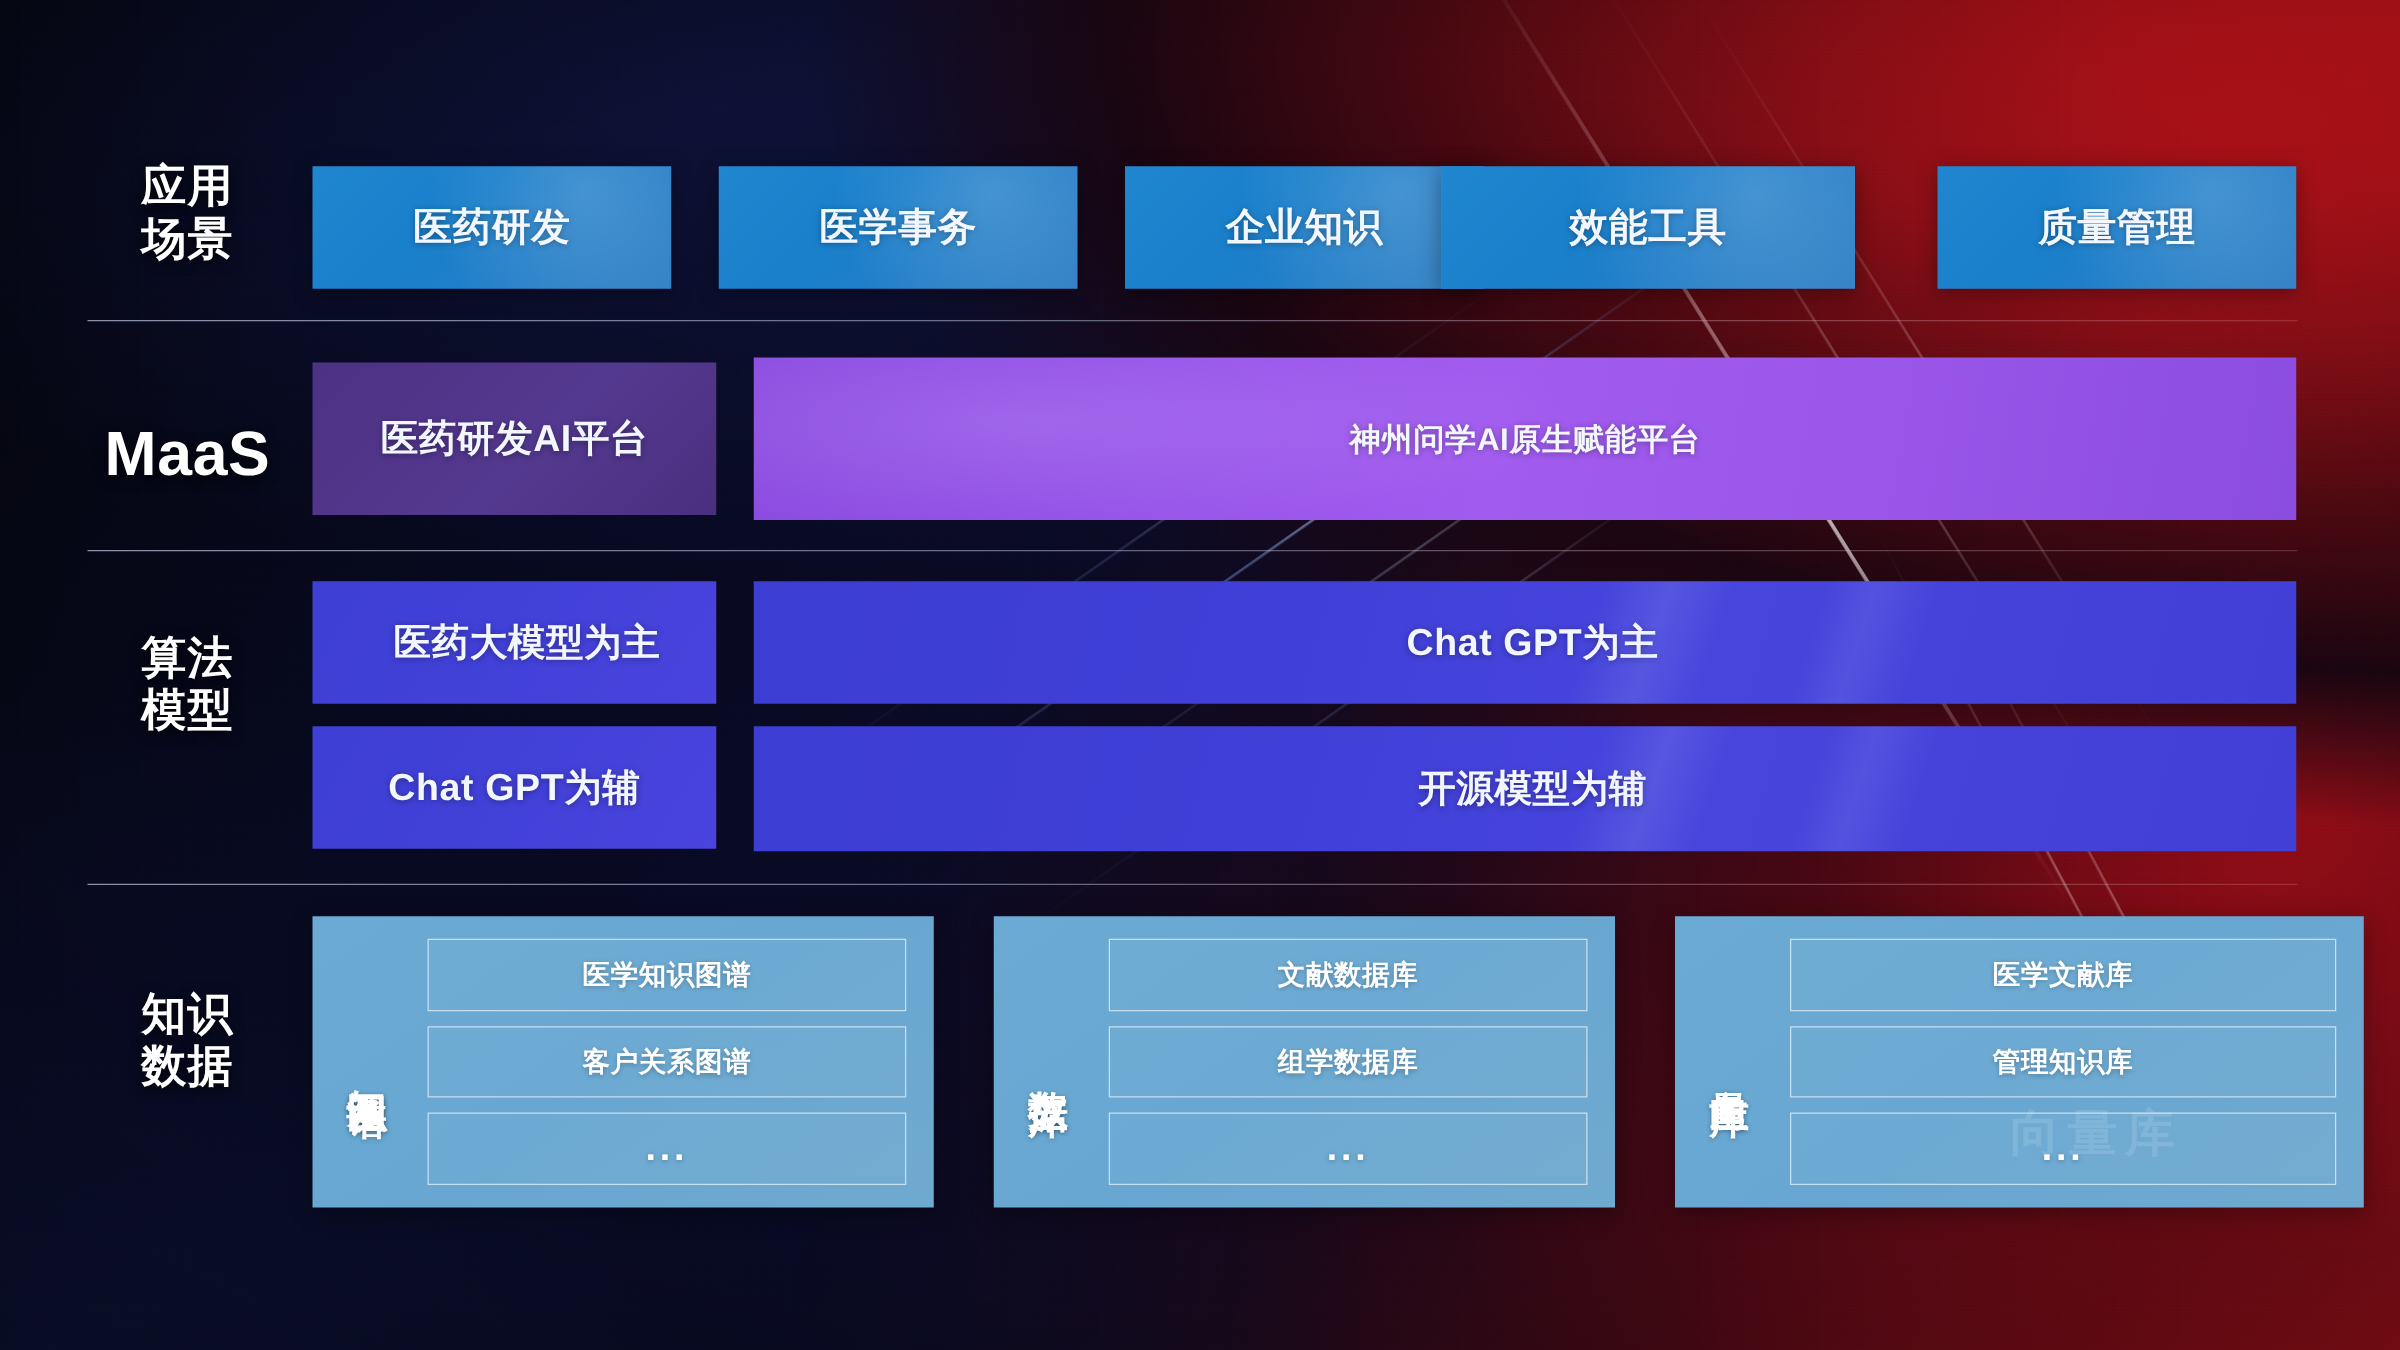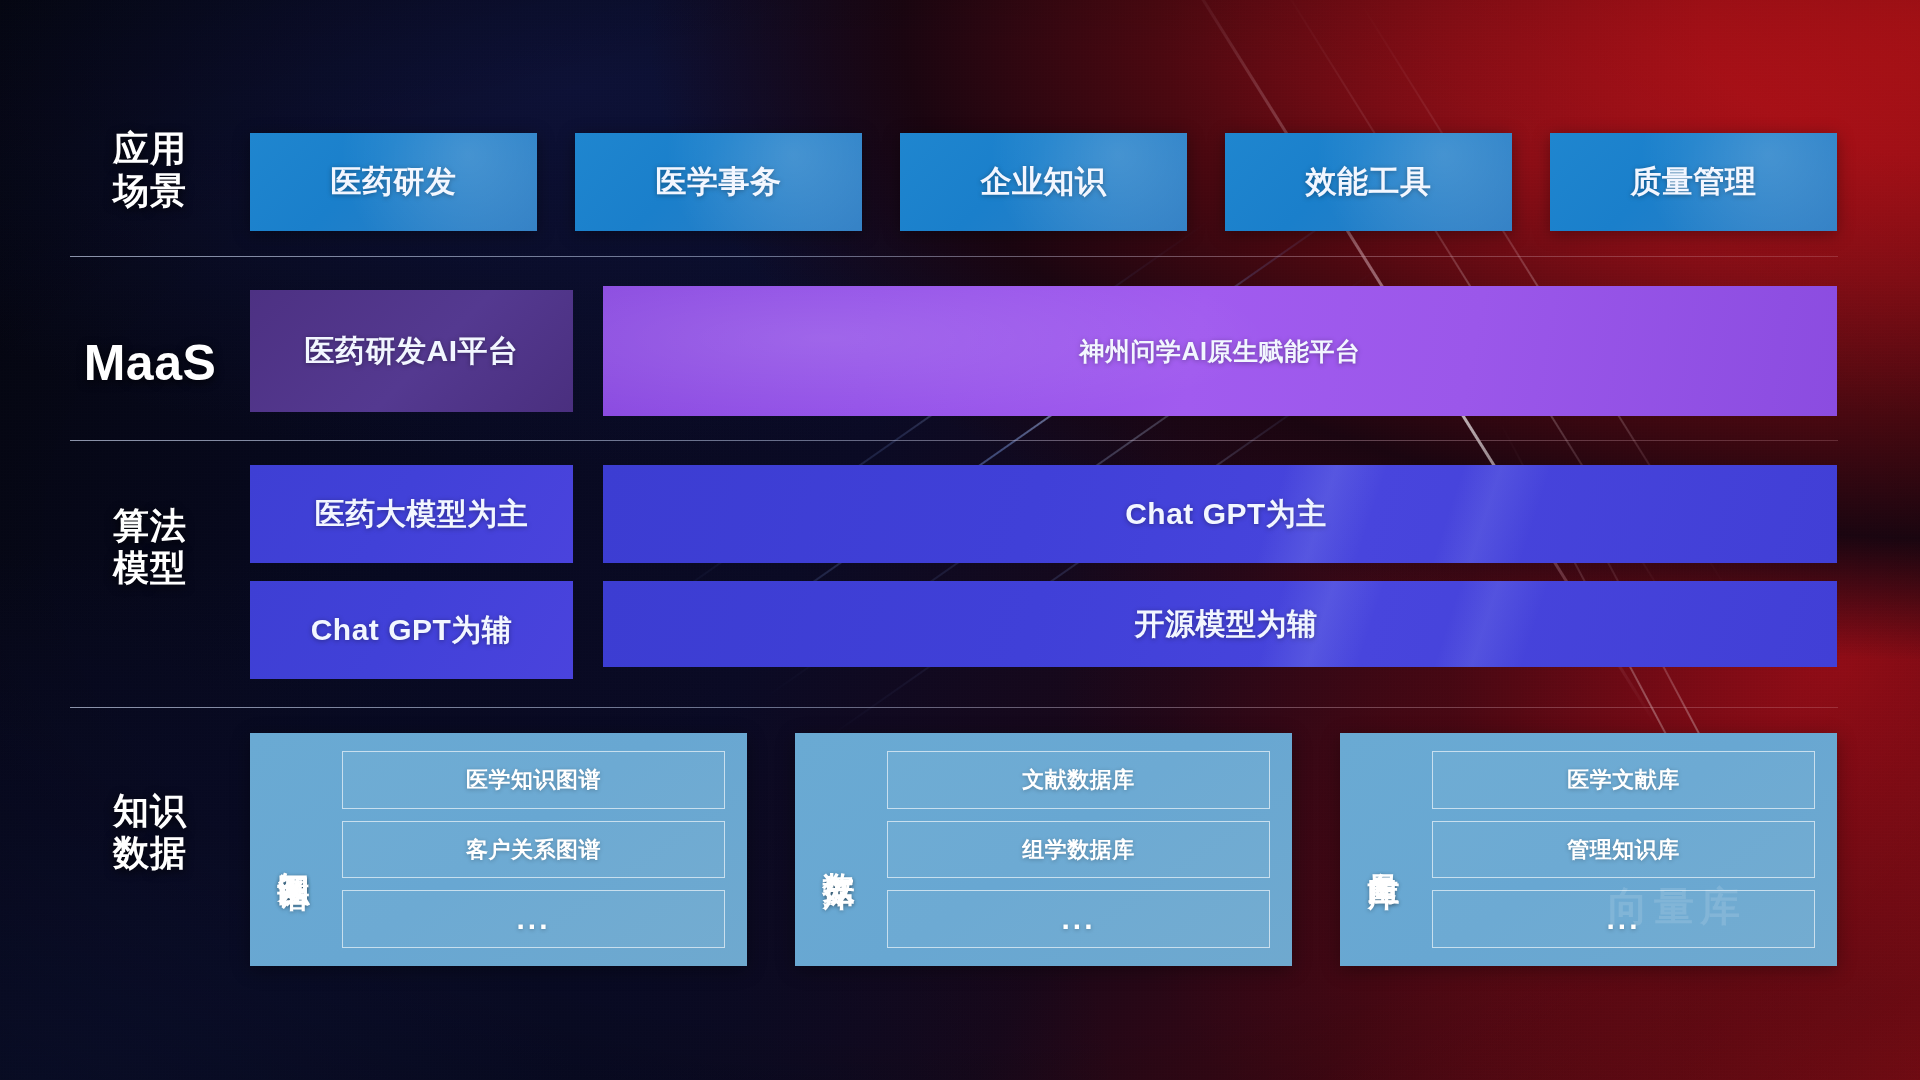"效能工具" div.card { left: 1225px -> 1153px; width: 287px -> 331px }
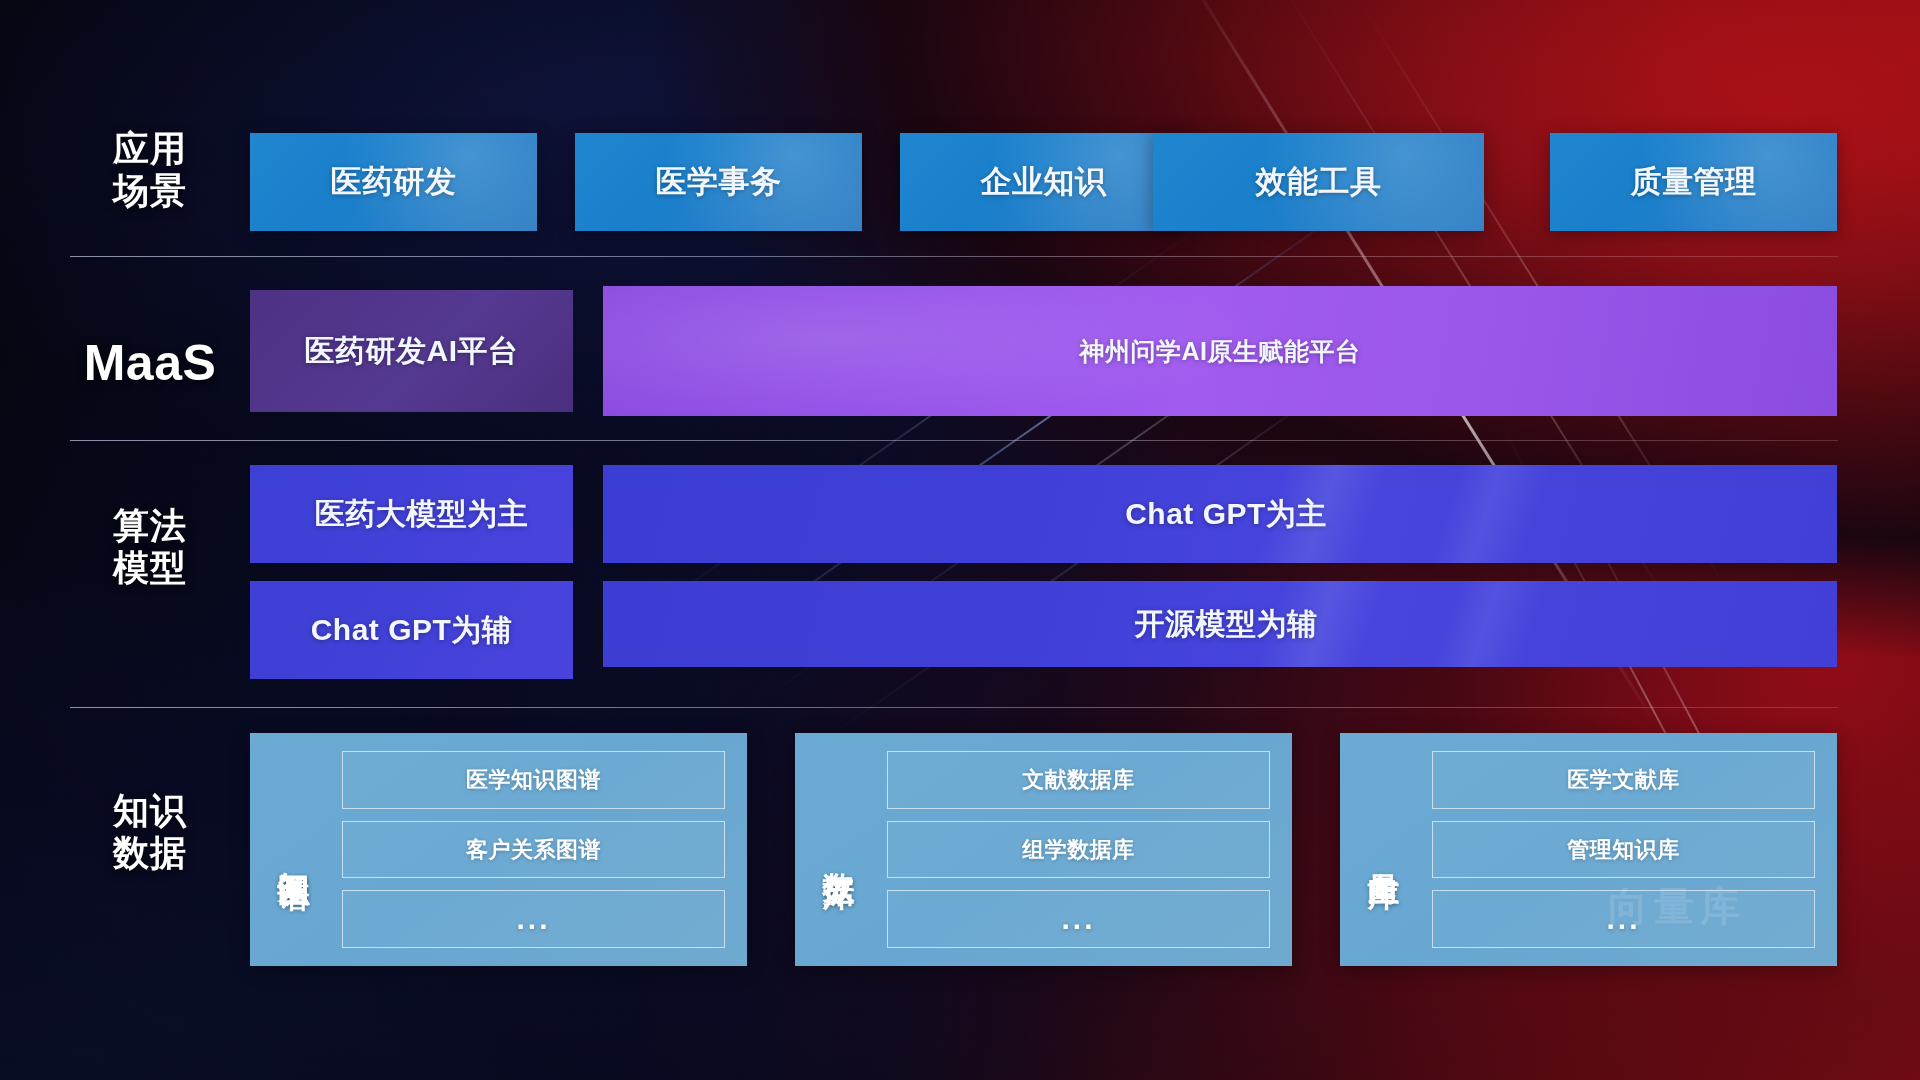"开源模型为辅" div.card { height: 86px -> 100px }
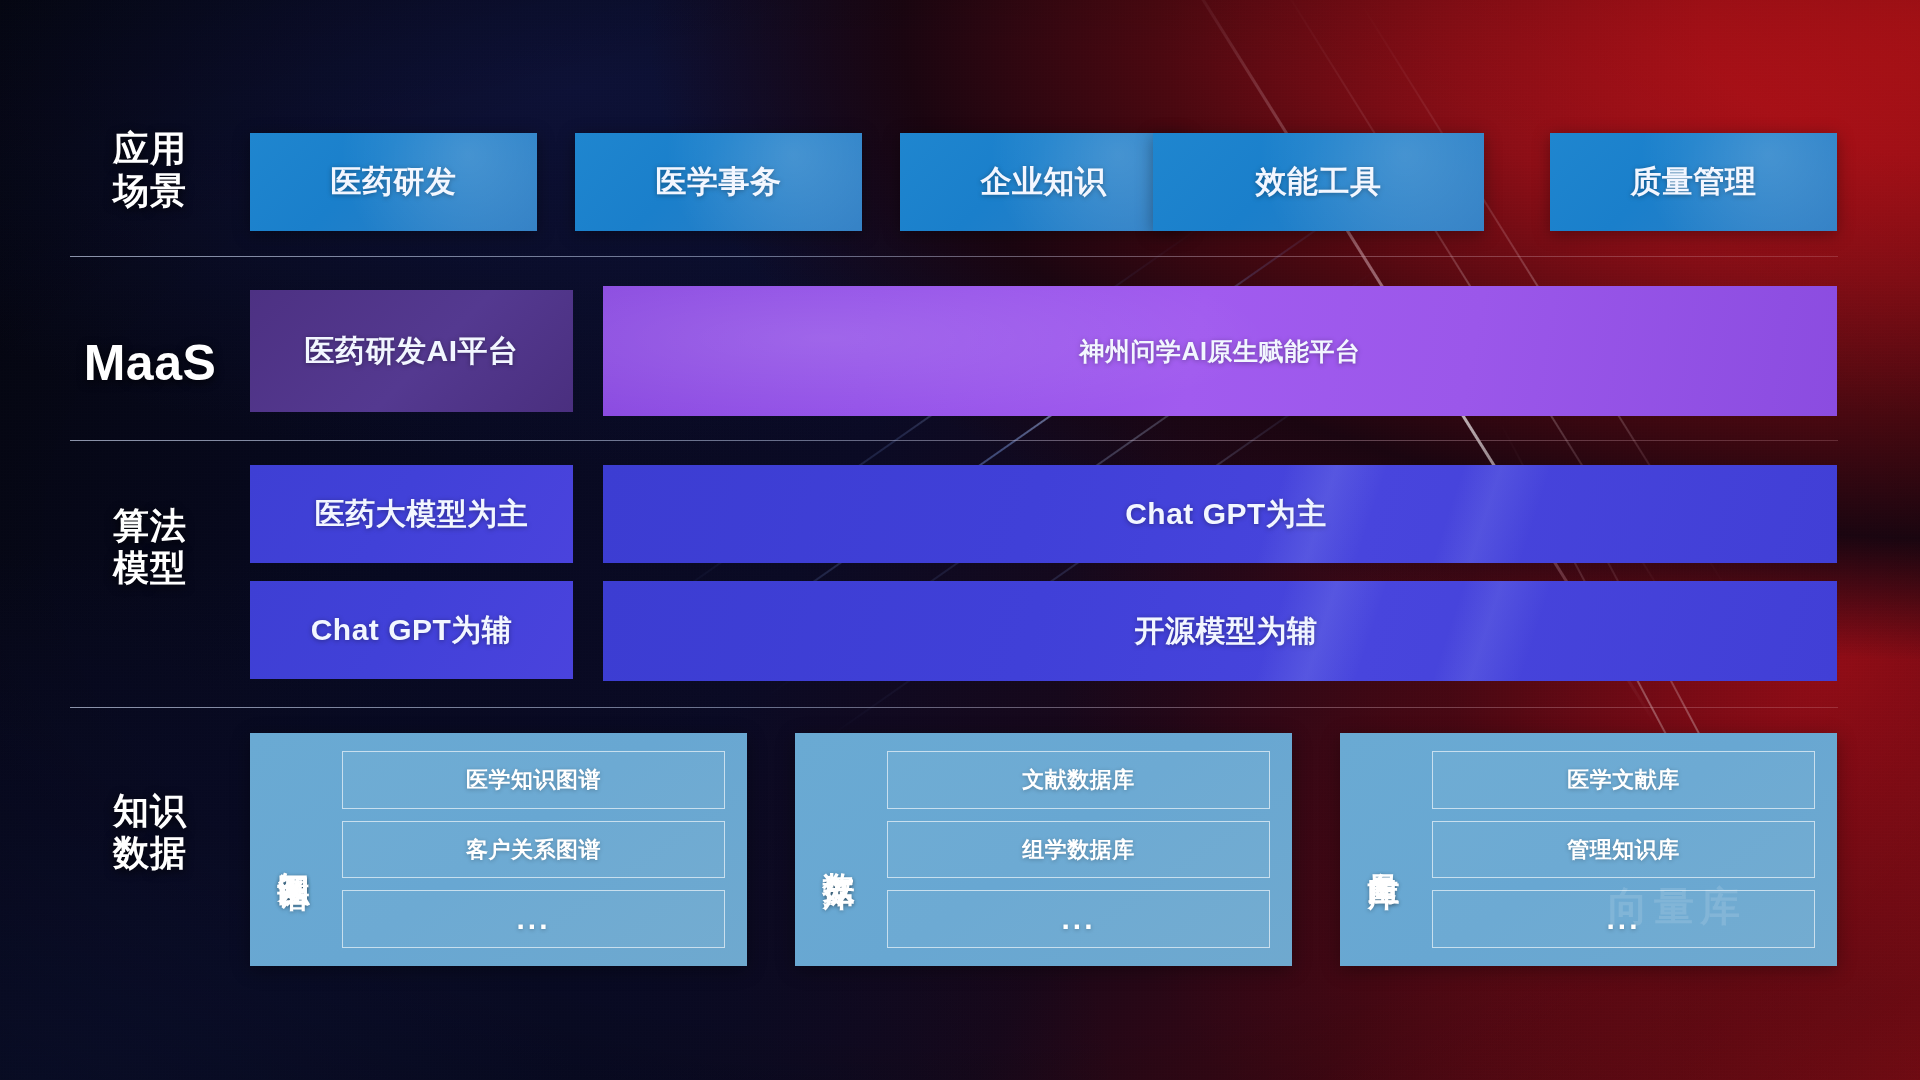"医学文献库" div.cluster { width: 497px -> 551px }
